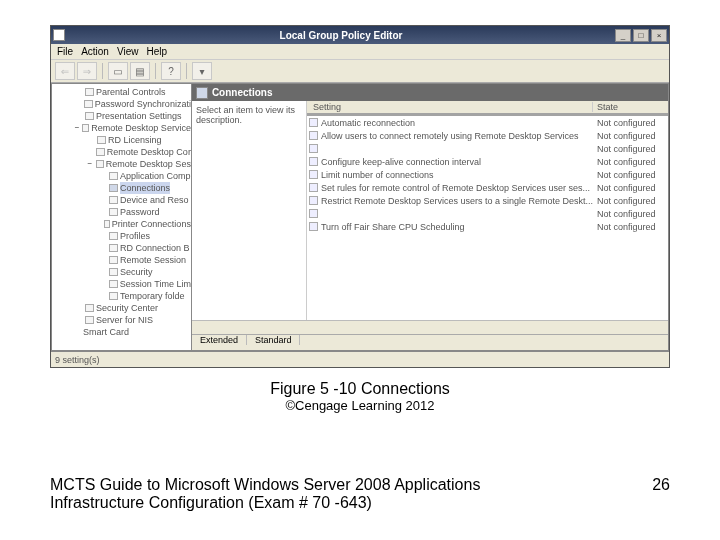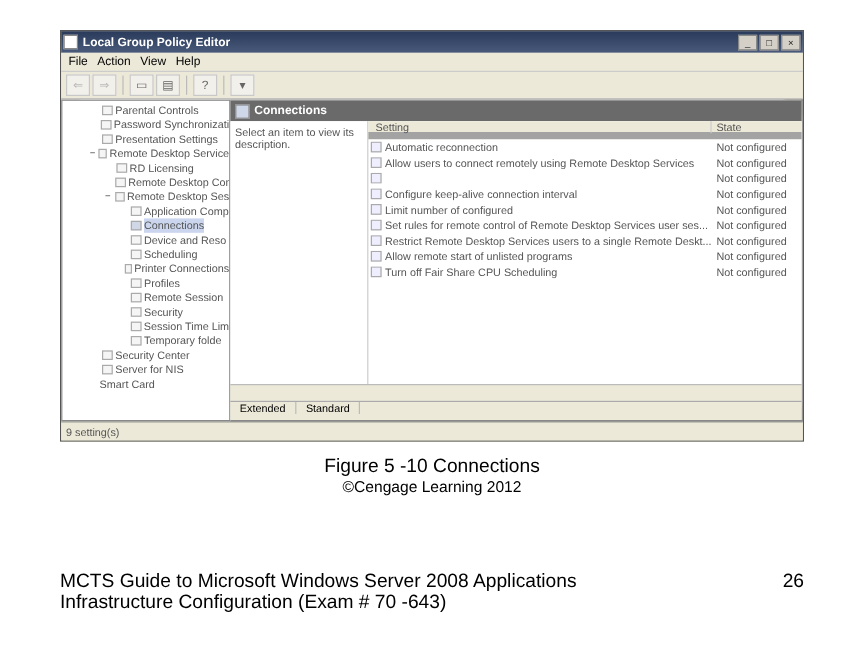"Local Group Policy Editor" .titlebar .title { text-align: none -> center }
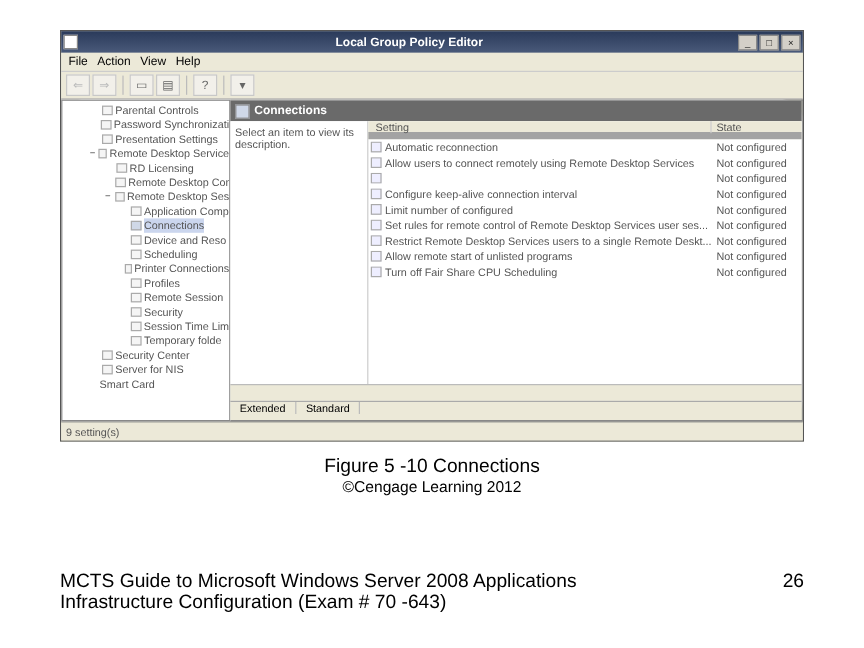"Setting" .thead { border-bottom: 6px solid #a3a3a3 -> 3px solid #a3a3a3 }
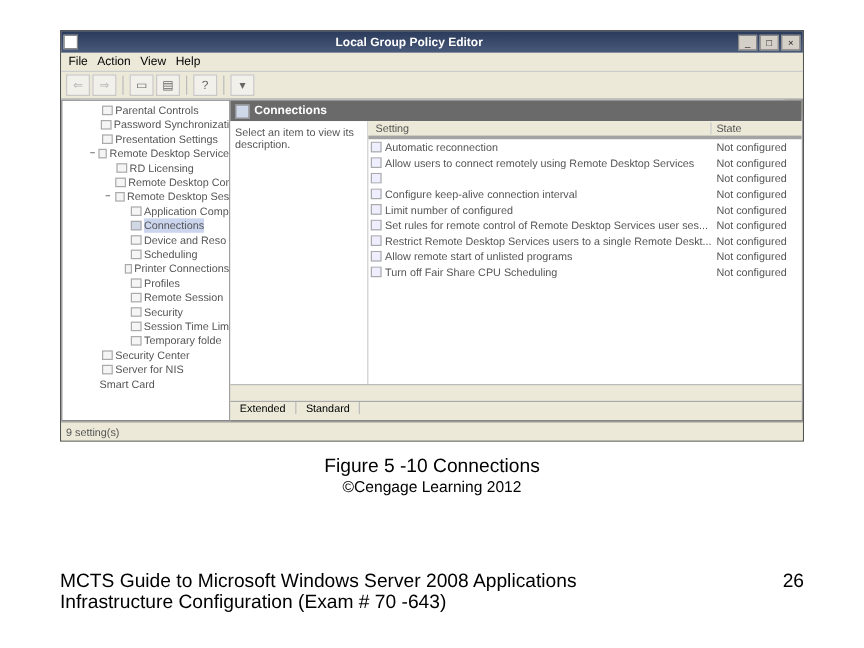"Limit number of configured" span { text: configured -> connections }
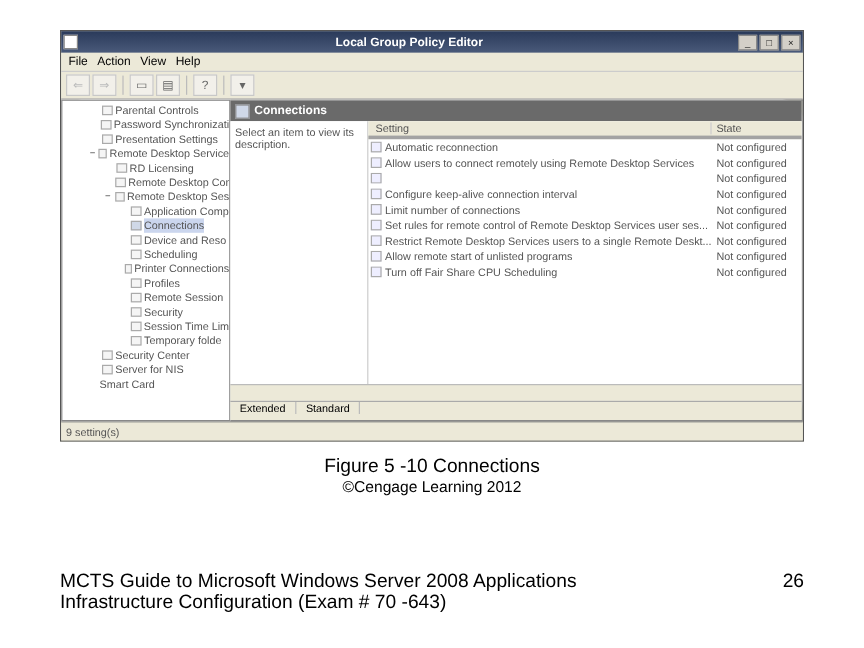"Scheduling" span.tlabel { text: Scheduling -> Password }
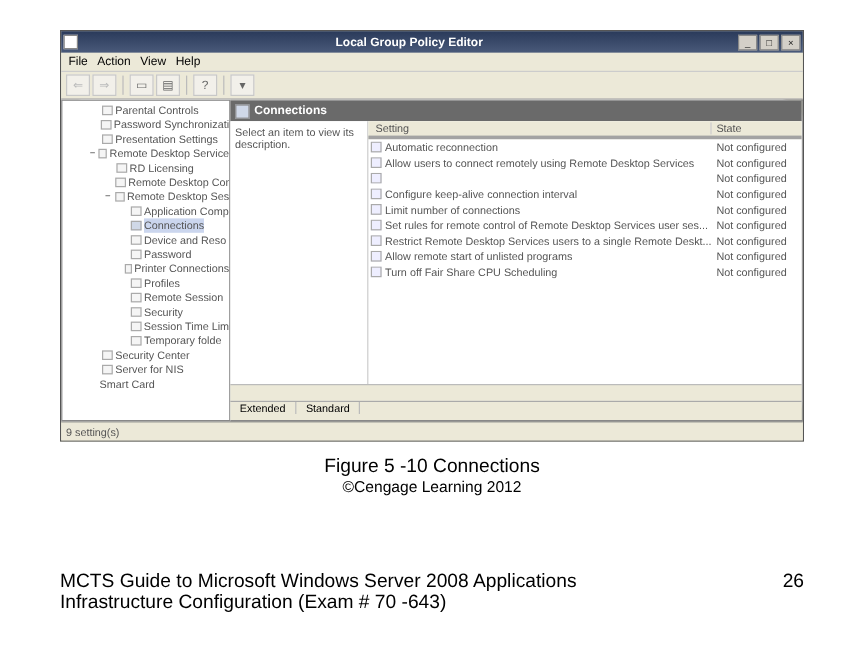"Allow remote start of unlisted" span { html: <span>Allow remote start of unlisted programs</span> -> none }
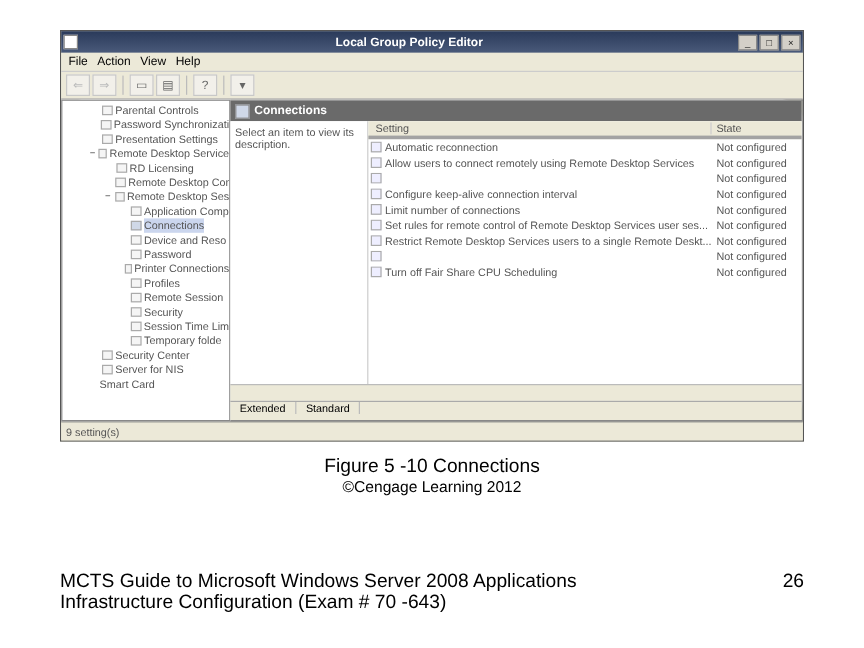"RD Connection B" div.trow { html: none -> <div> <span></span> <span></span> <span>RD Connection B</span> </div> }
